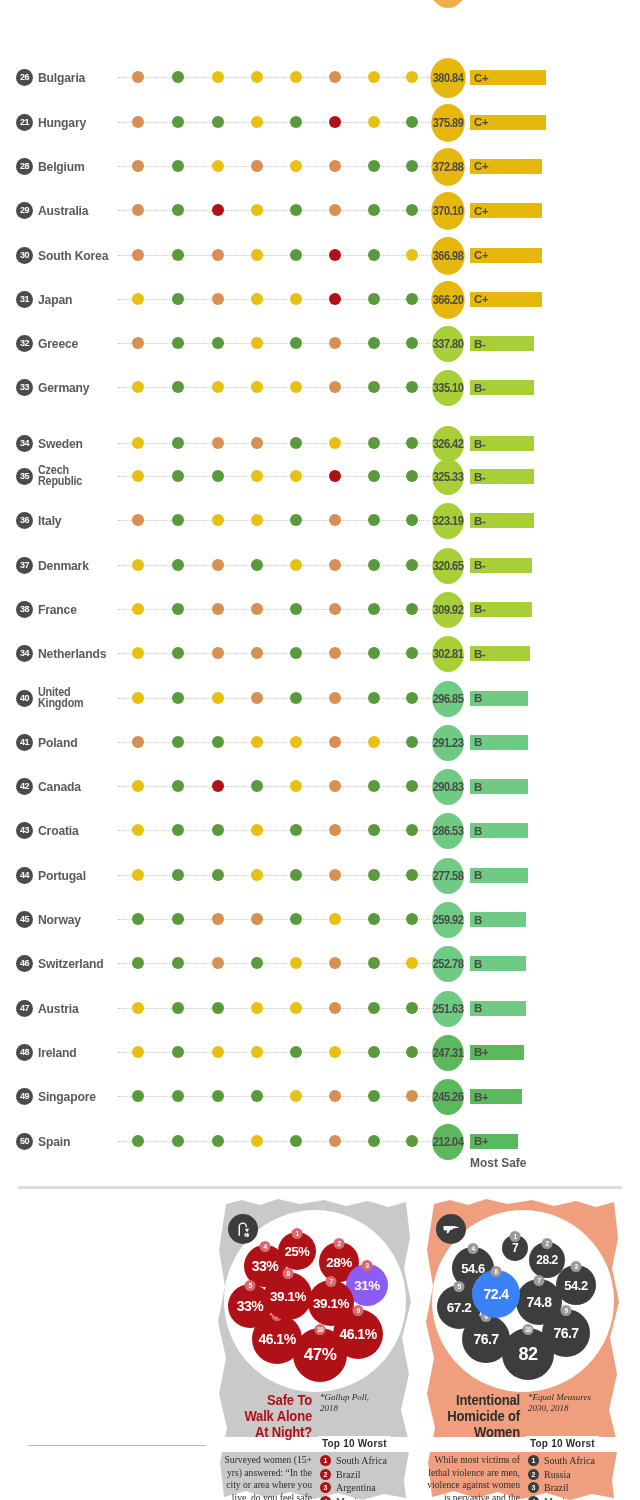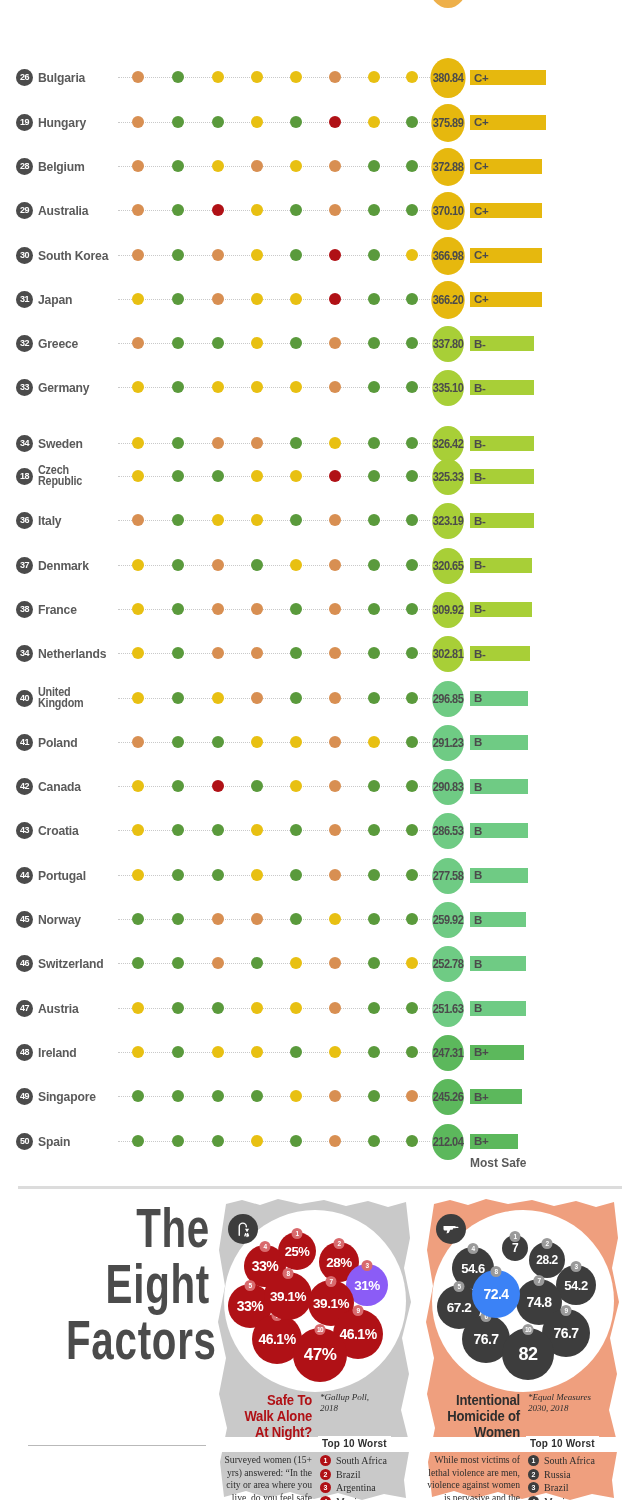"19" div.rank-badge { text: 19 -> 21 }
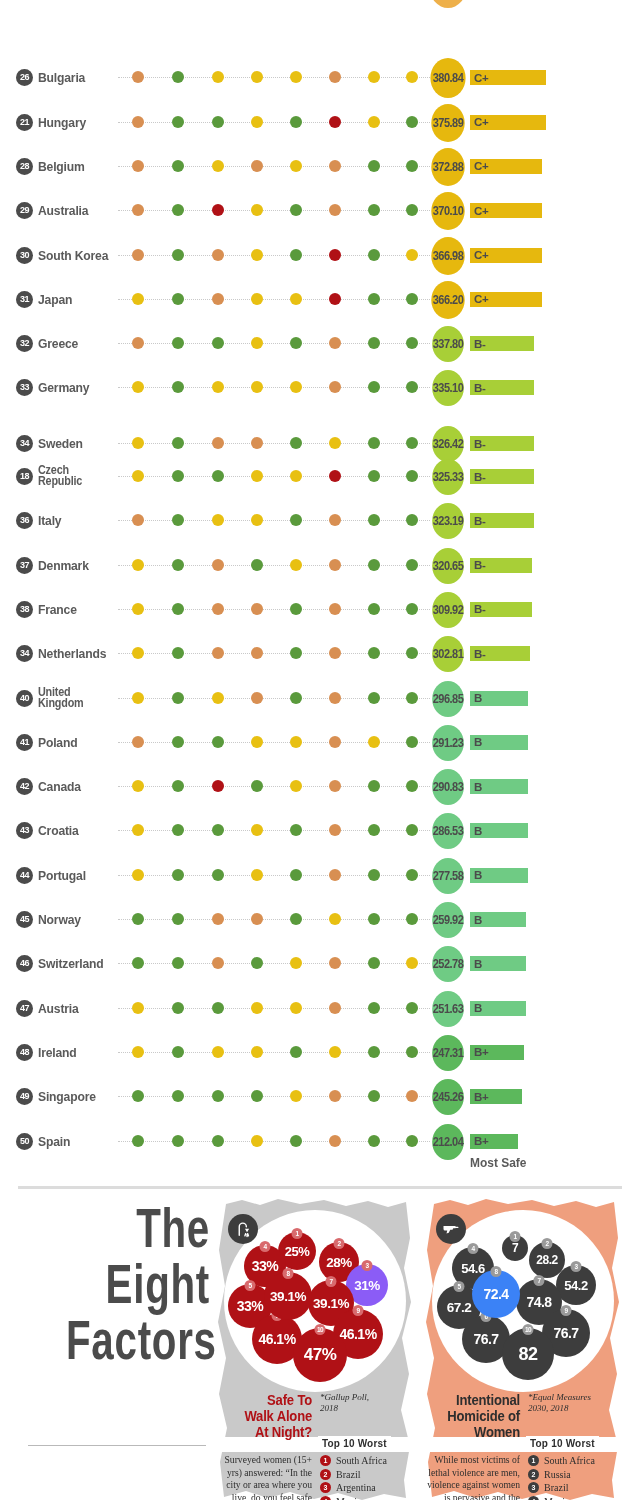"18" div.rank-badge { text: 18 -> 35 }
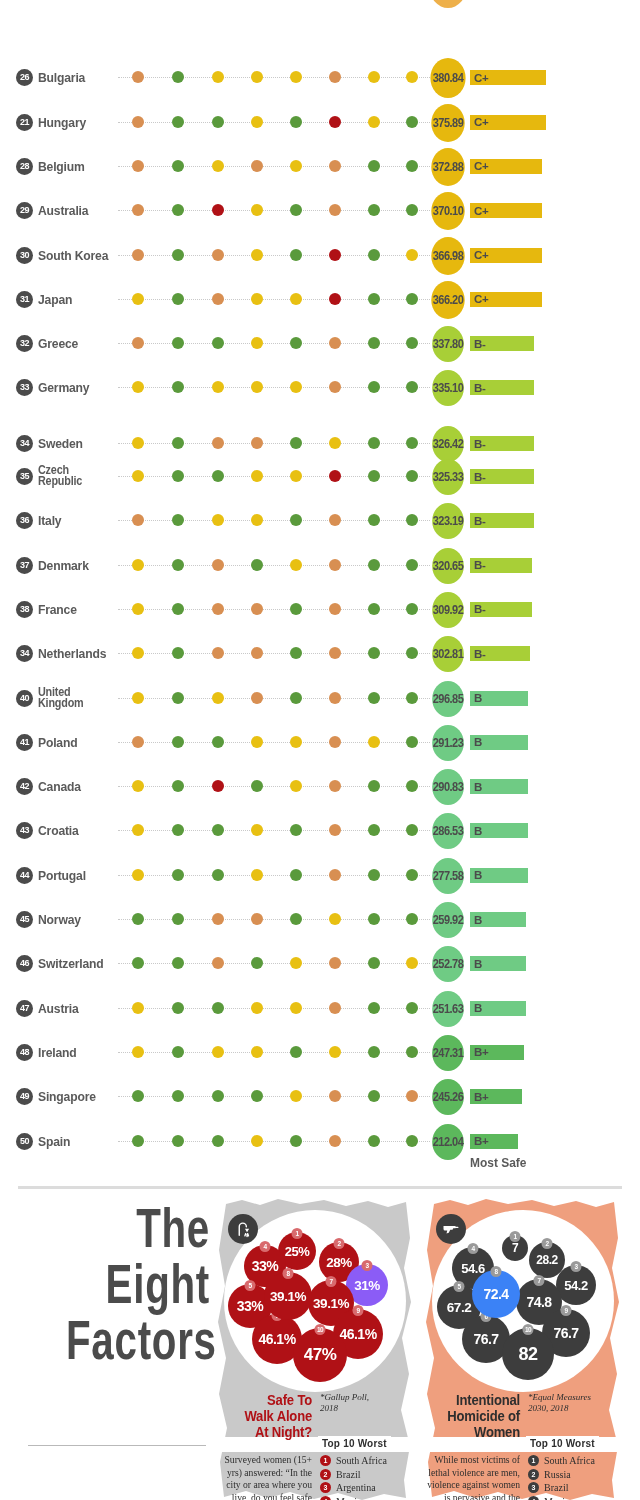"The" div { html: <div> <div>The</div> <div>Eight</div> <div>Factors</div> </div> -> none }
